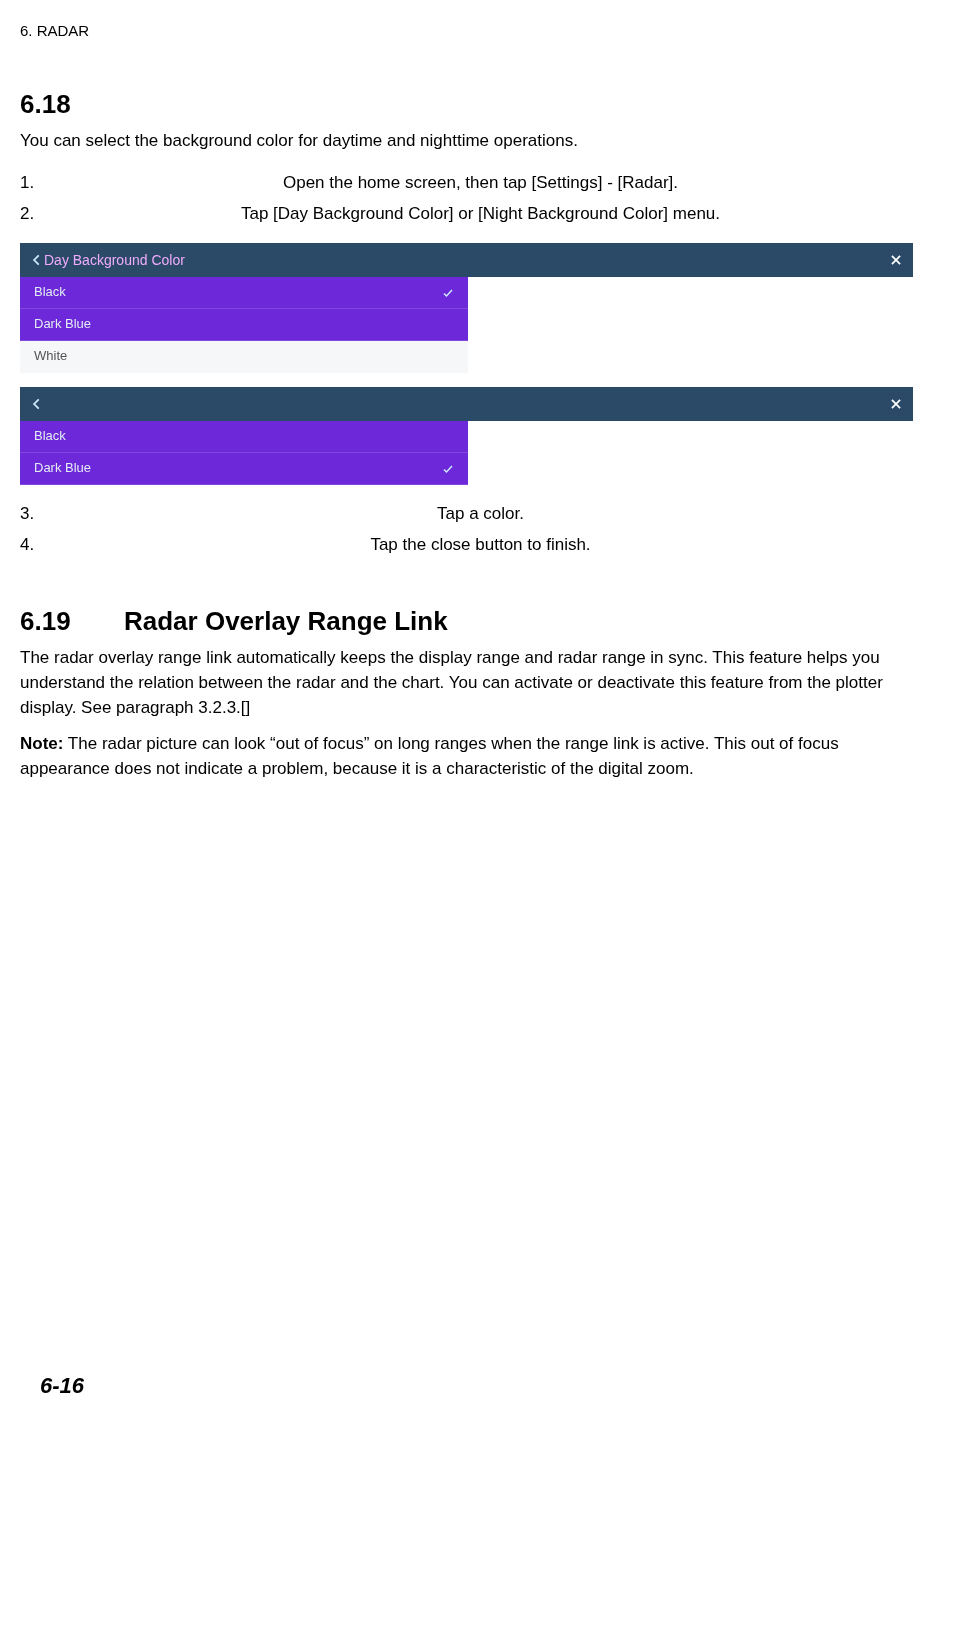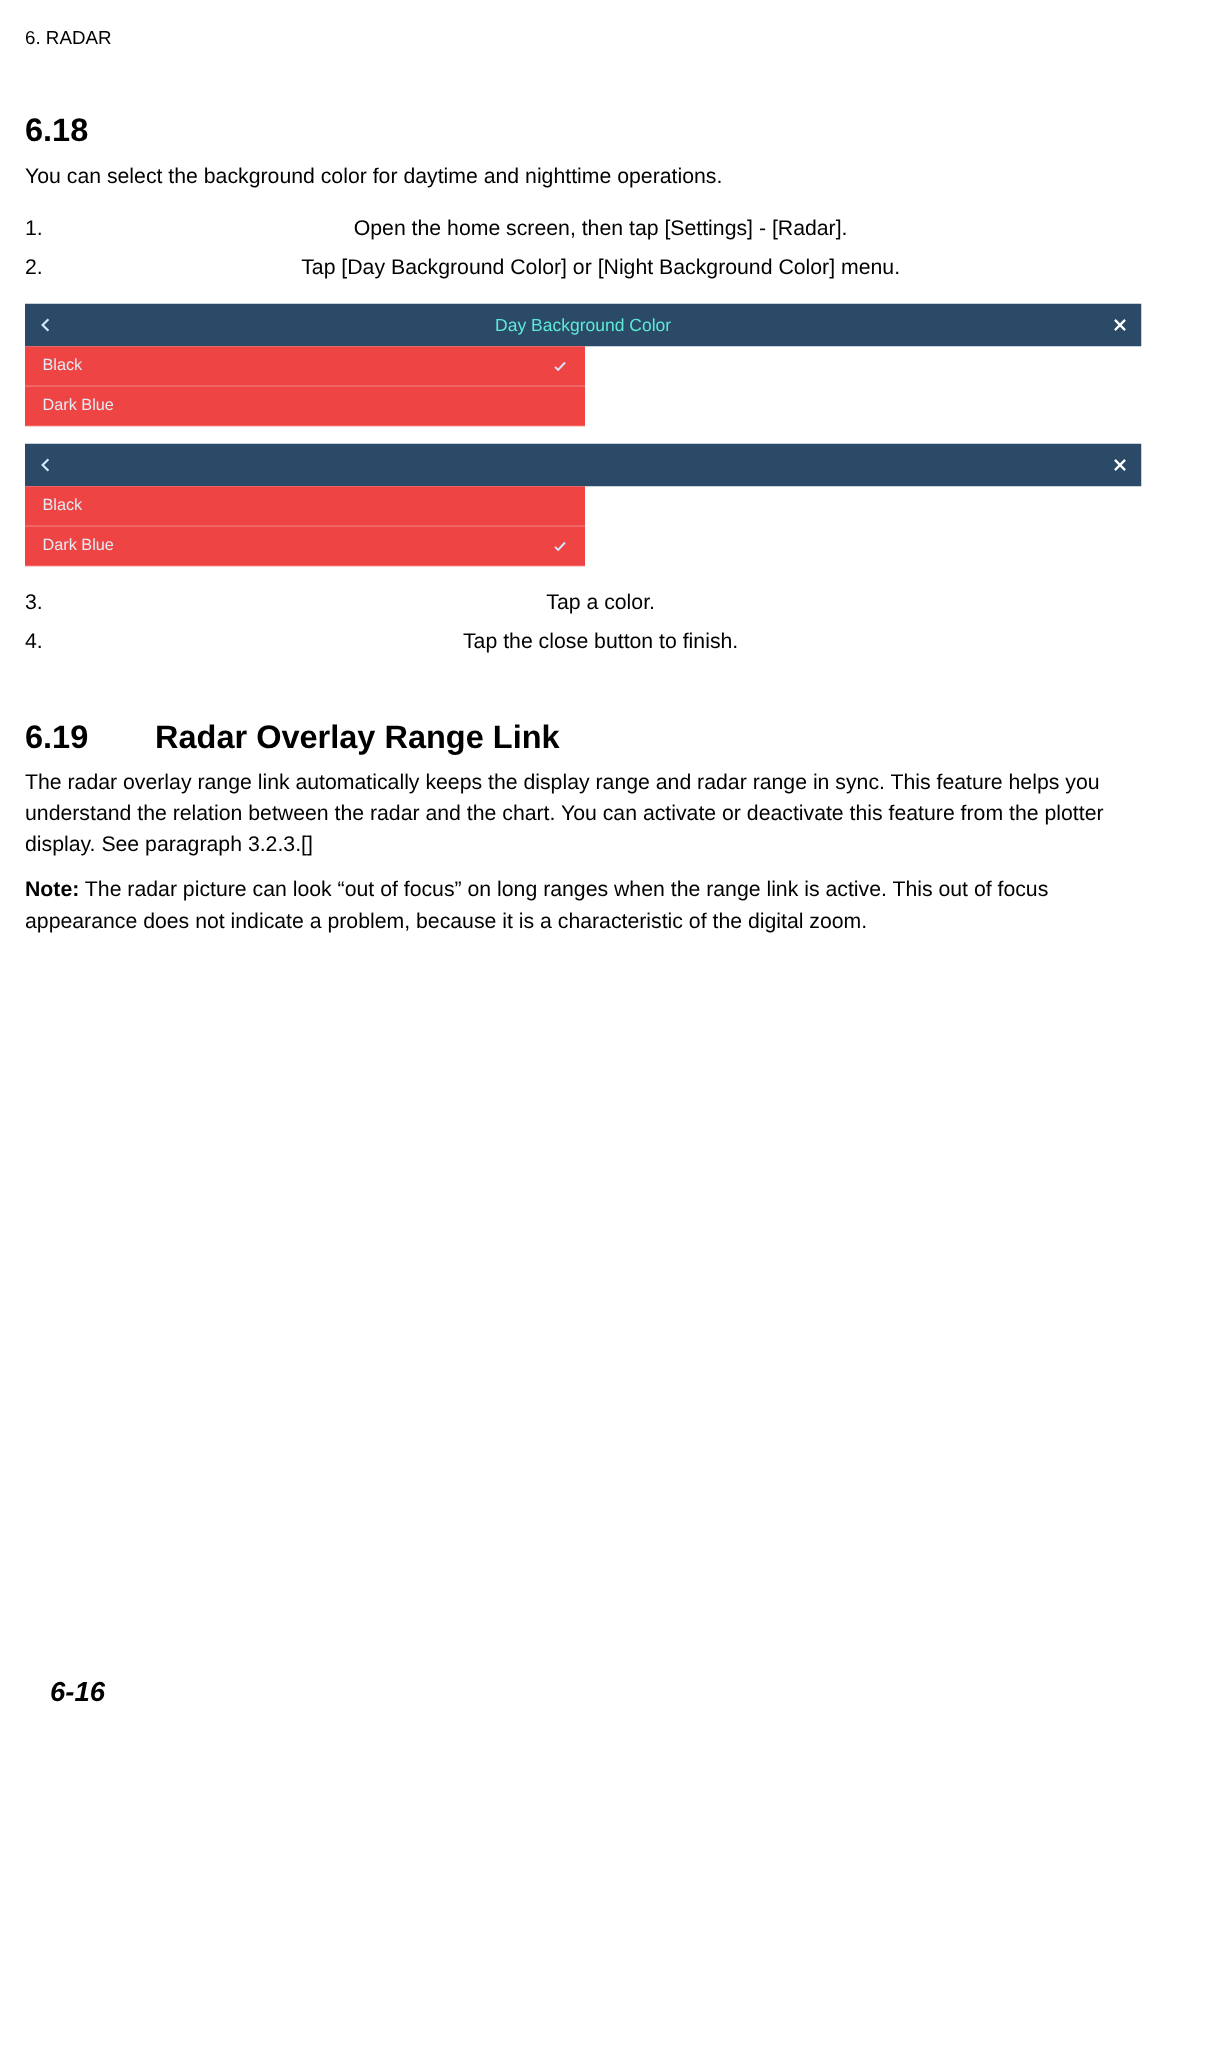"Day Background Color" .menu-bar .title { color: #5eead4 -> #f0abfc; text-align: center -> none }
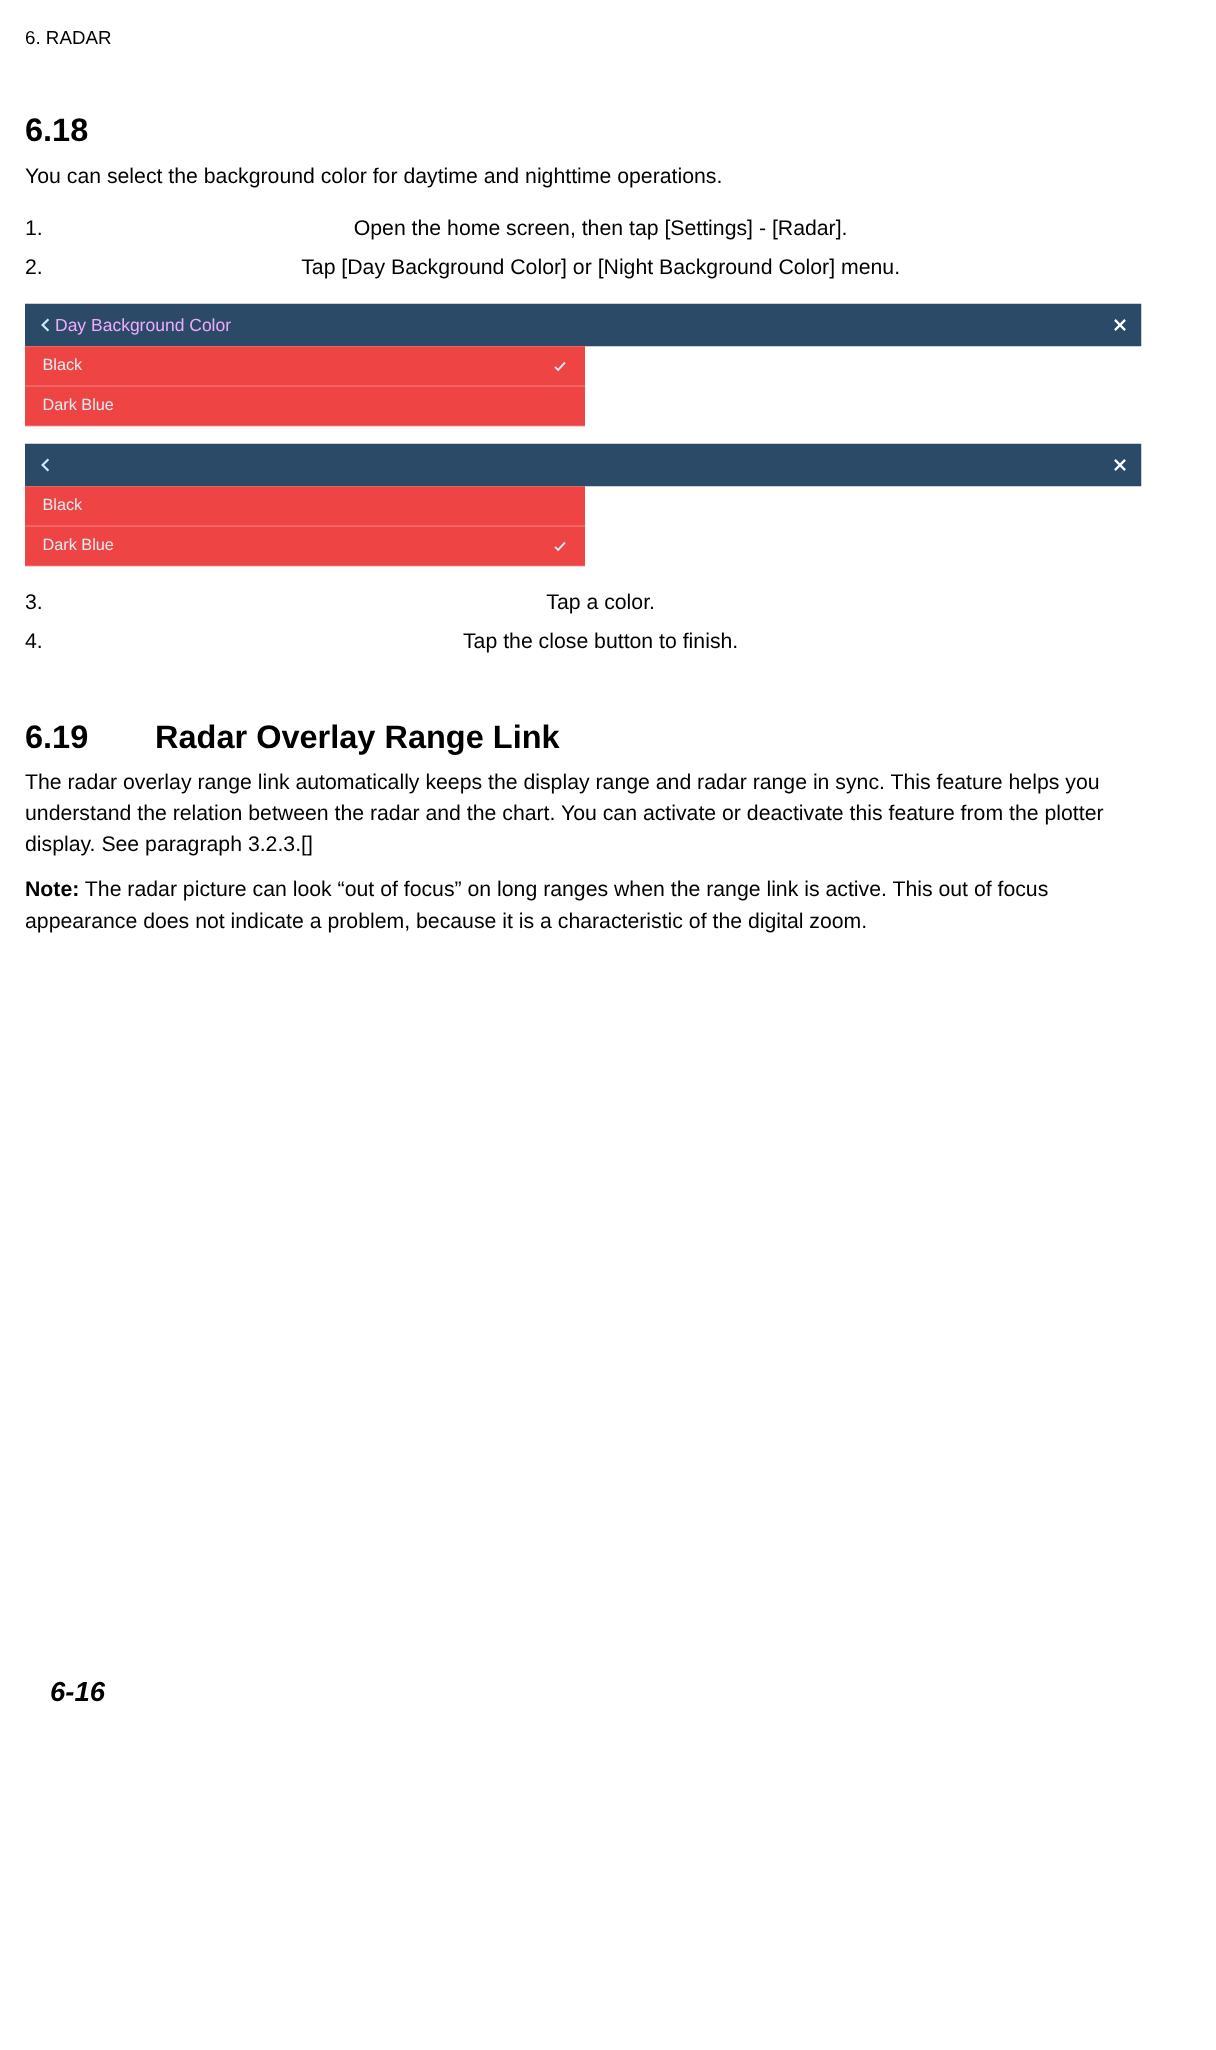"Black" .menu-item { background: #ef4444 -> #6d28d9 }
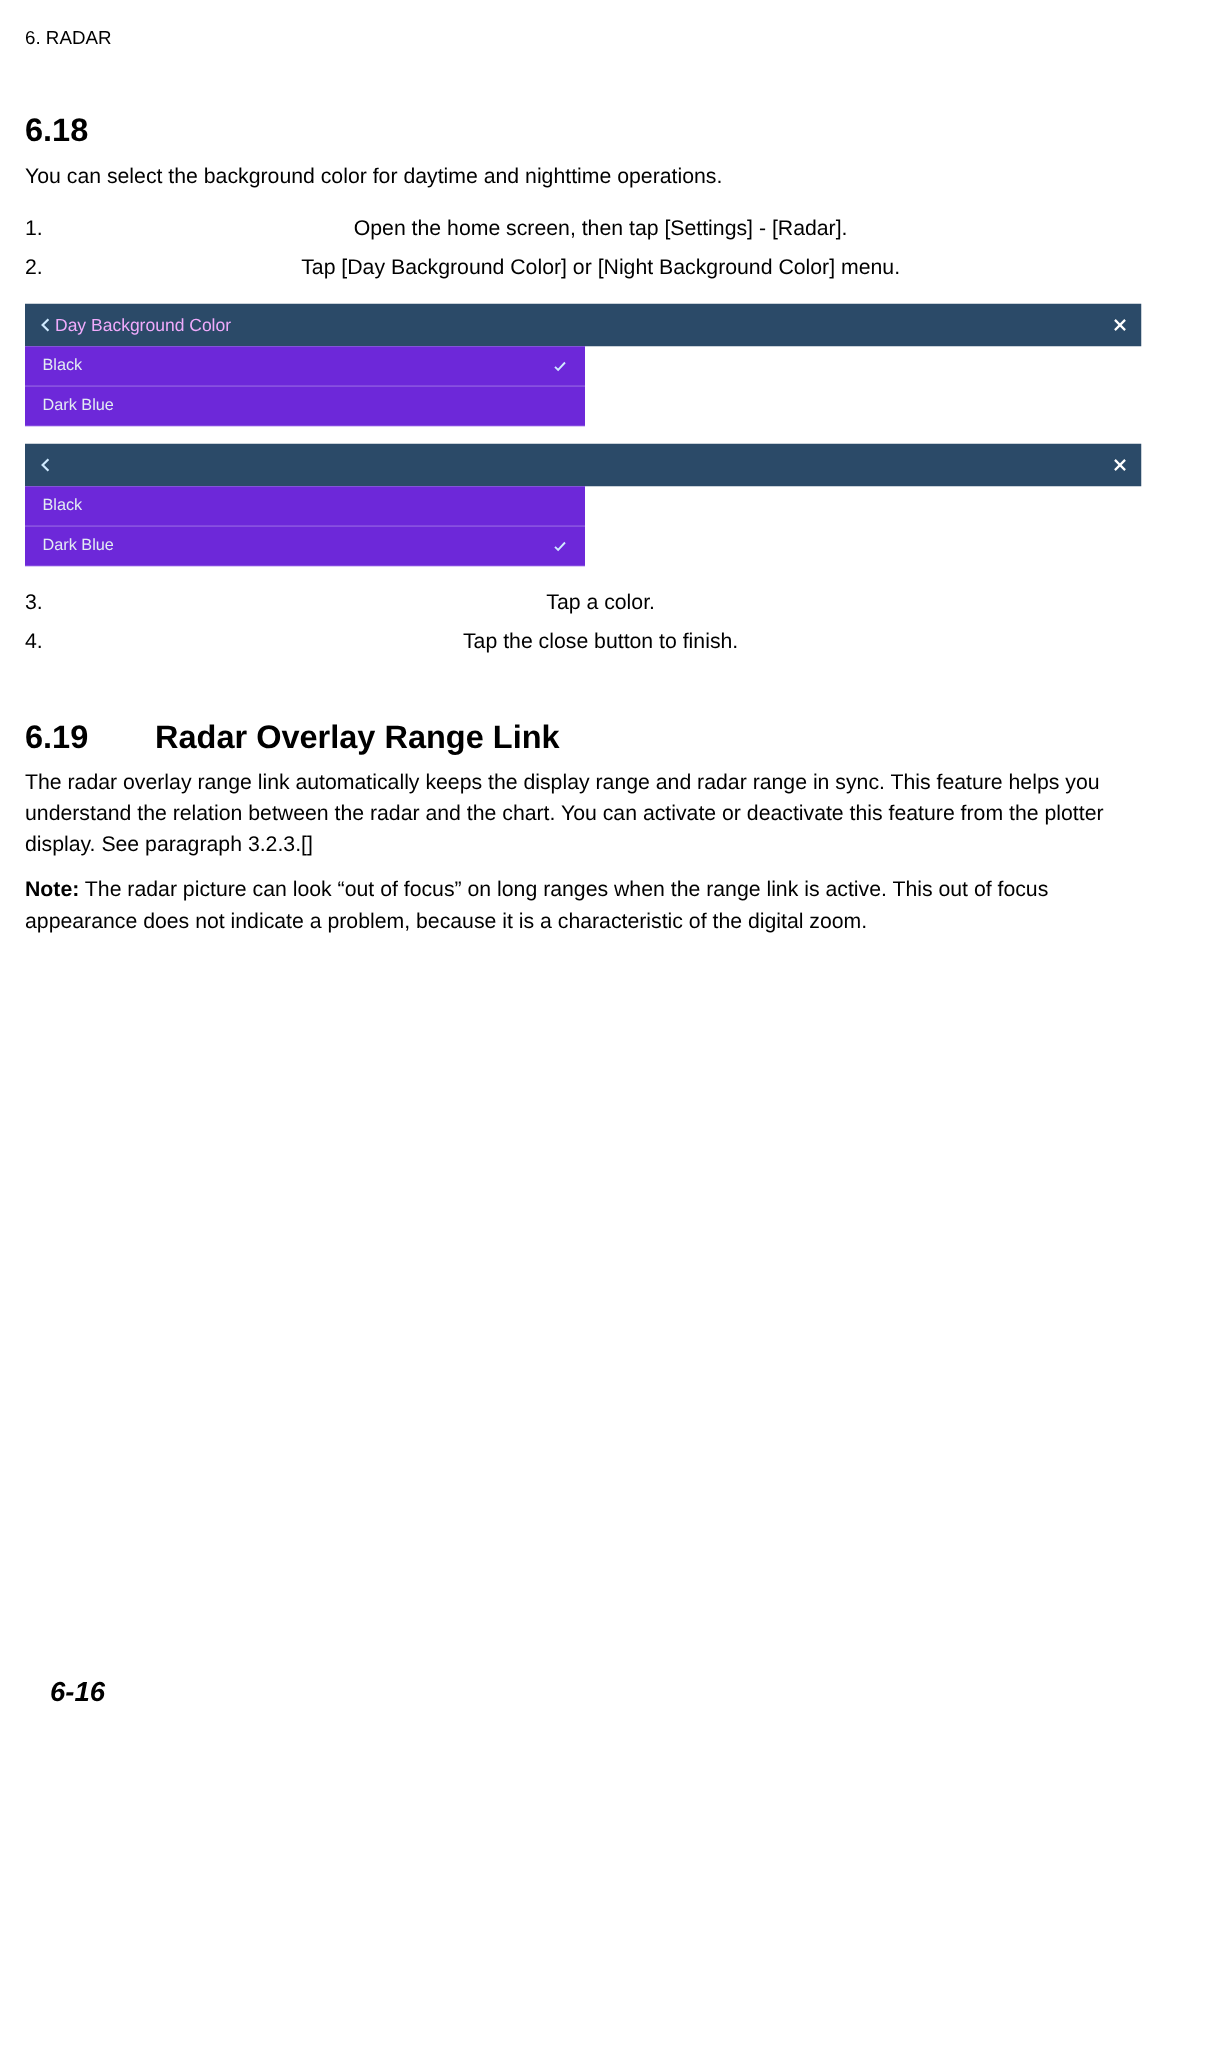"White" div.menu-item { html: none -> <div> <span>White</span> </div> }
